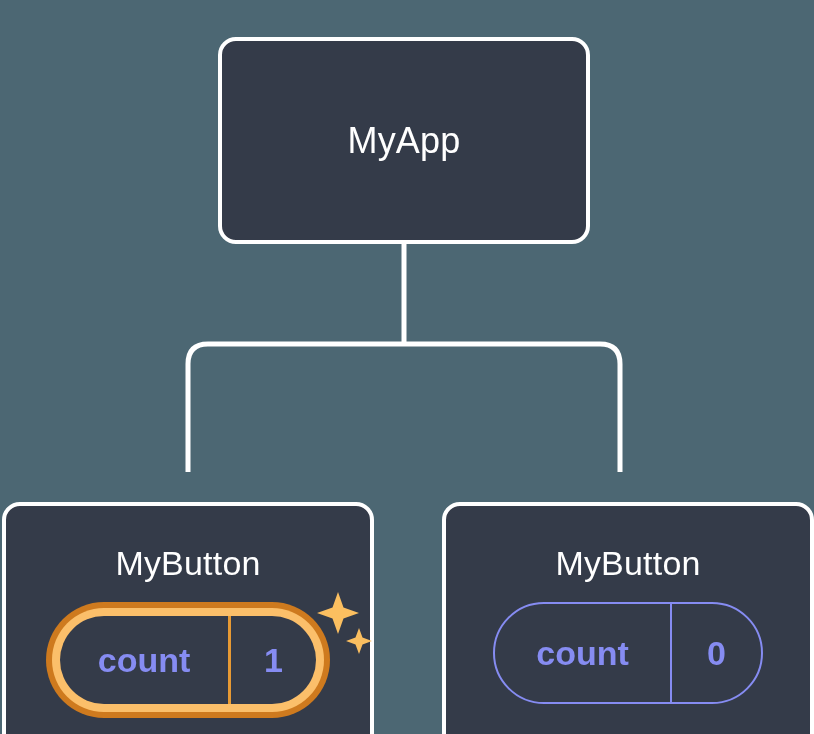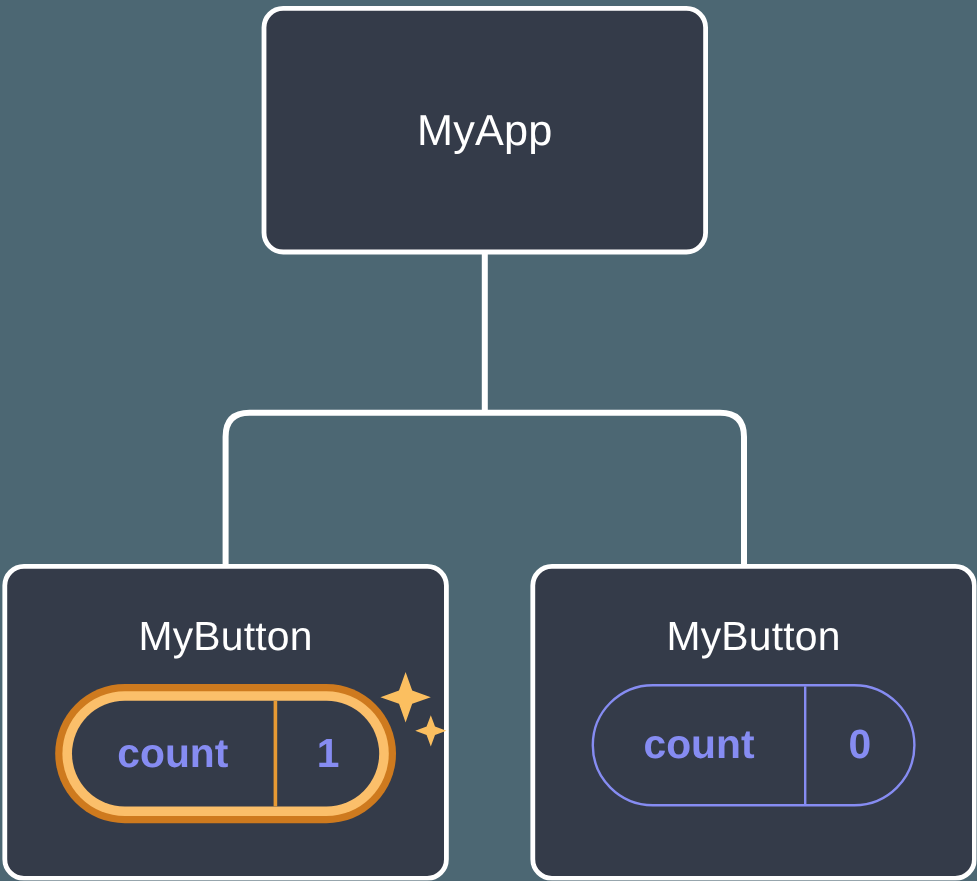"MyApp" .node { margin-top: none -> 32px }
